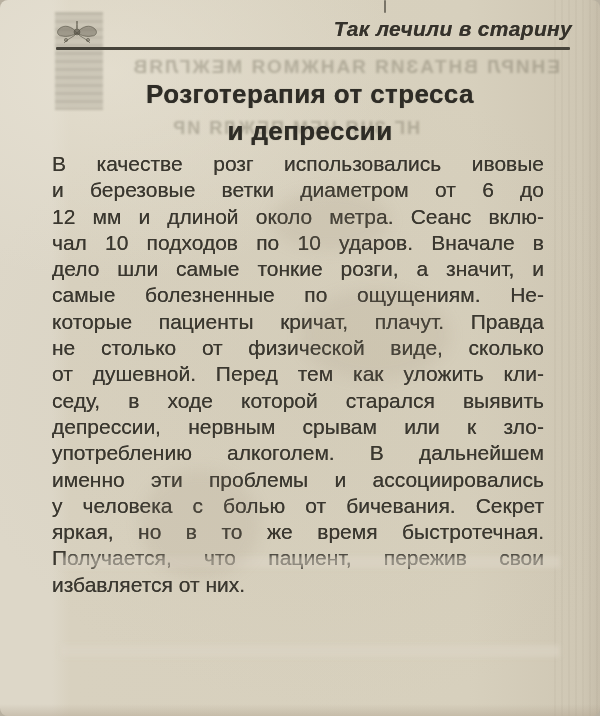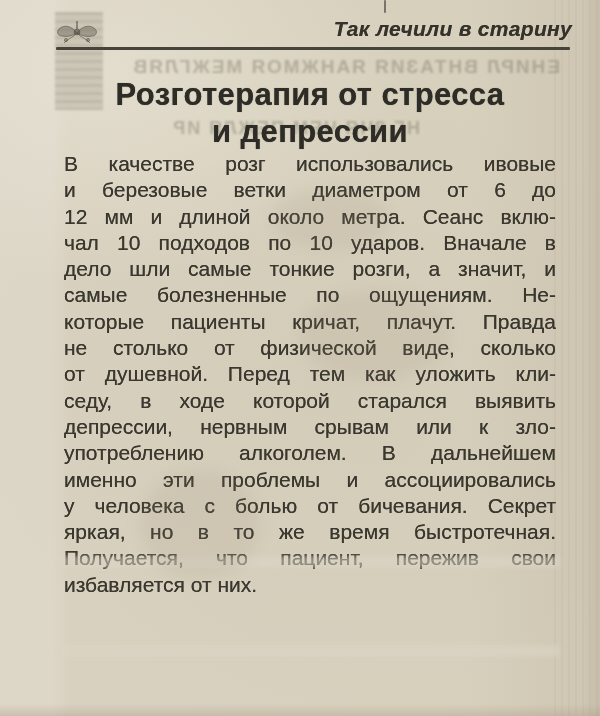"Так лечили в старину" .page { border-radius: none -> 8px }
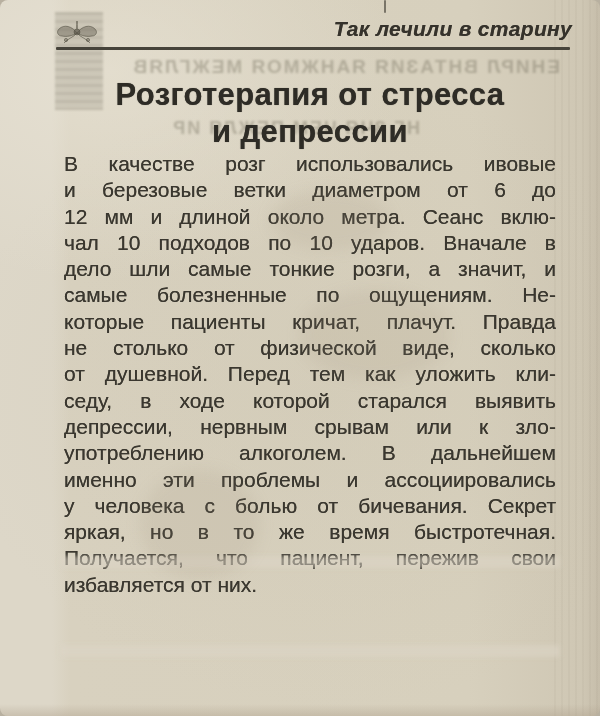"Розготерапия от стресса" .article-title { font-size: 31px -> 26px }
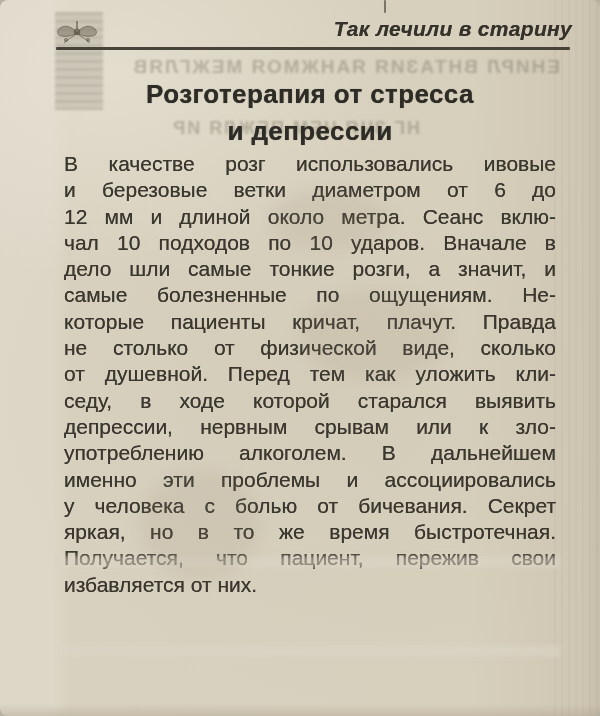"В качестве розг использовались ивовые" .body-text { left: 64px -> 52px }
